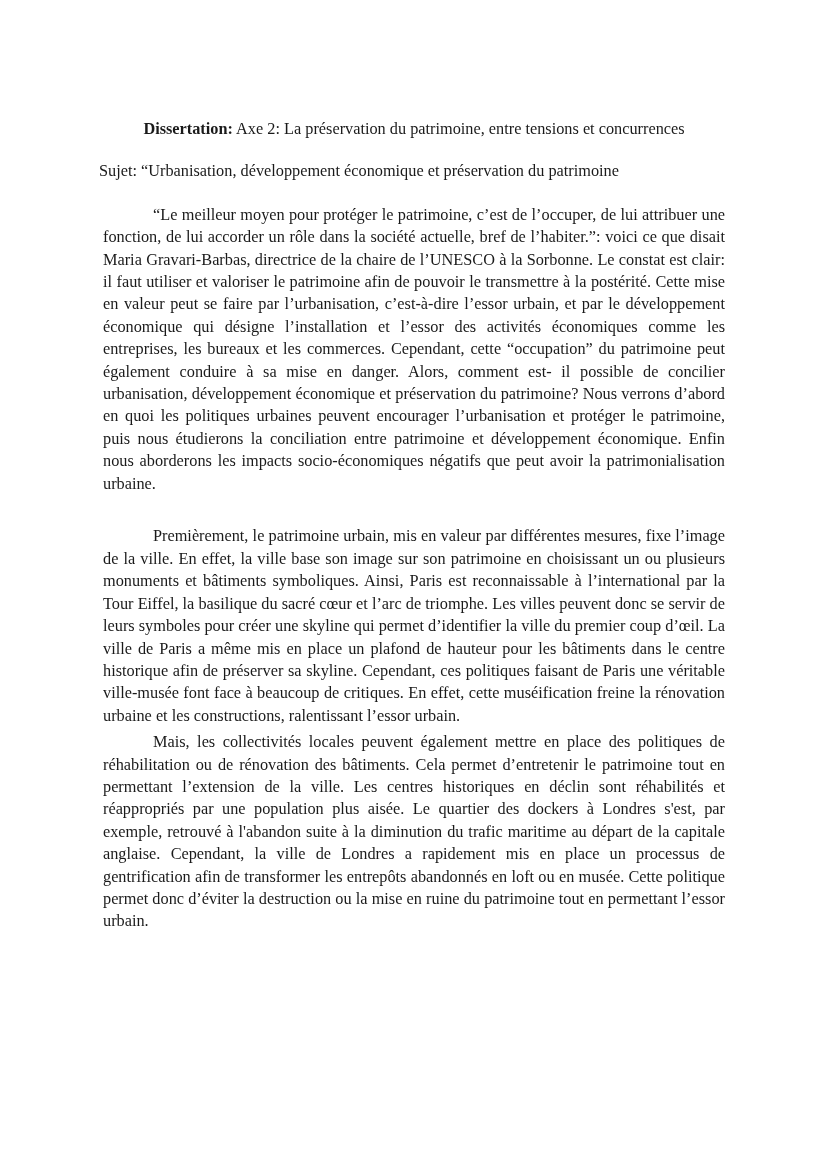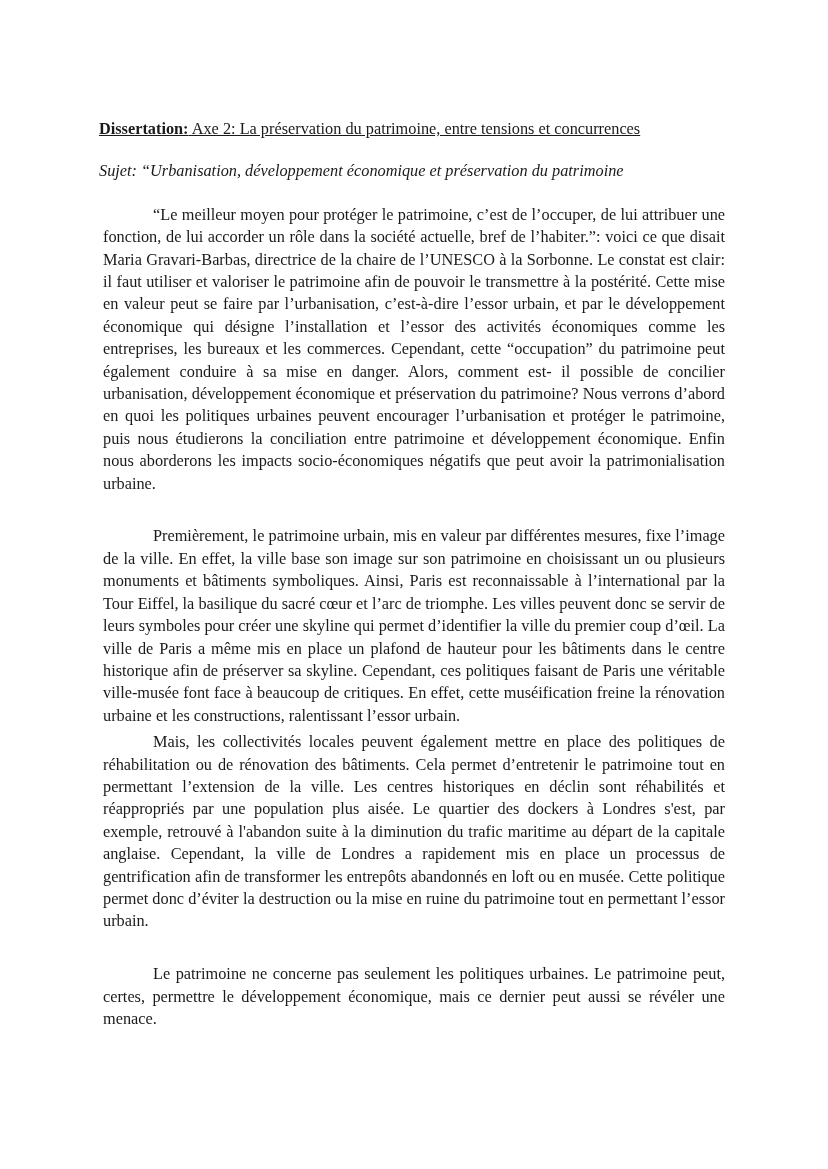"Dissertation: Axe 2: La préservation" .title { text-align: none -> center; text-decoration: underline -> none }
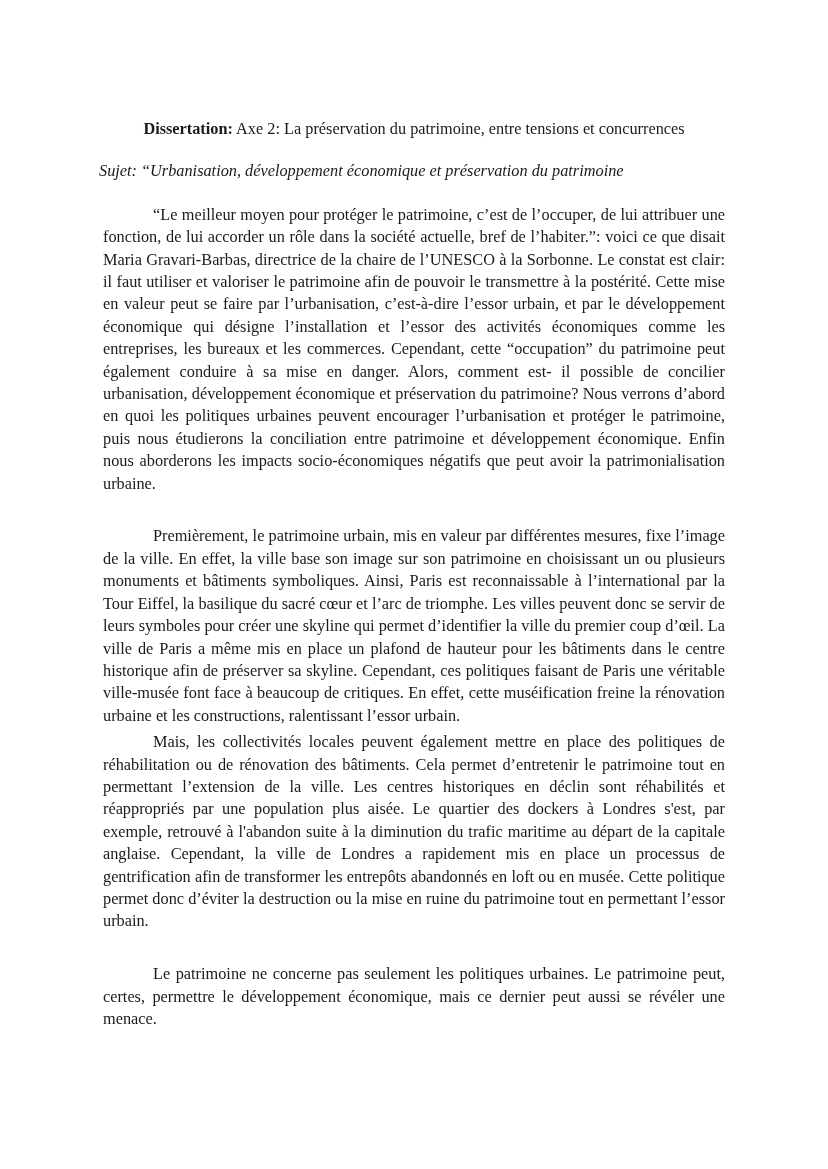"Sujet: “Urbanisation, développement" .sujet { font-style: italic -> none }
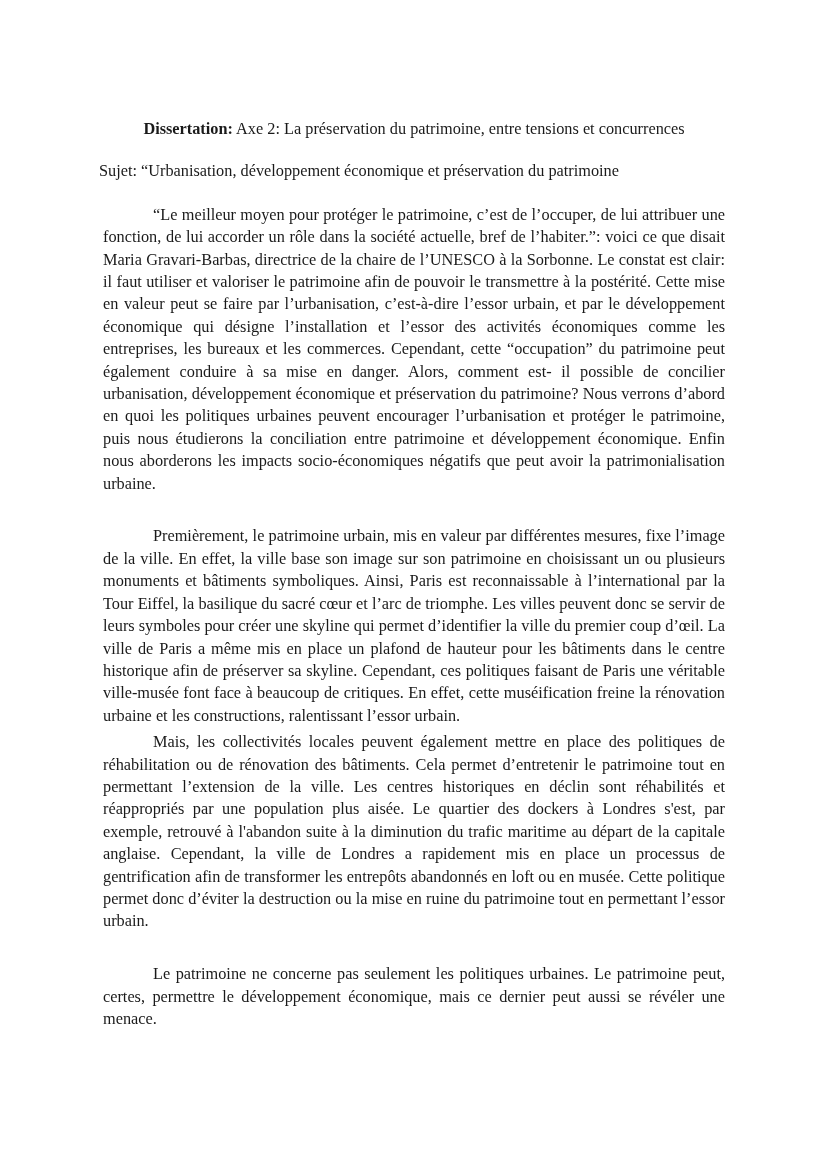"Le patrimoine ne concerne pas" p.para { html: <p>Le patrimoine ne concerne pas seulement les politiques urbaines. Le patrimoine peut, certes, permettre le développement économique, mais ce dernier peut aussi se révéler une menace.</p> -> none }
